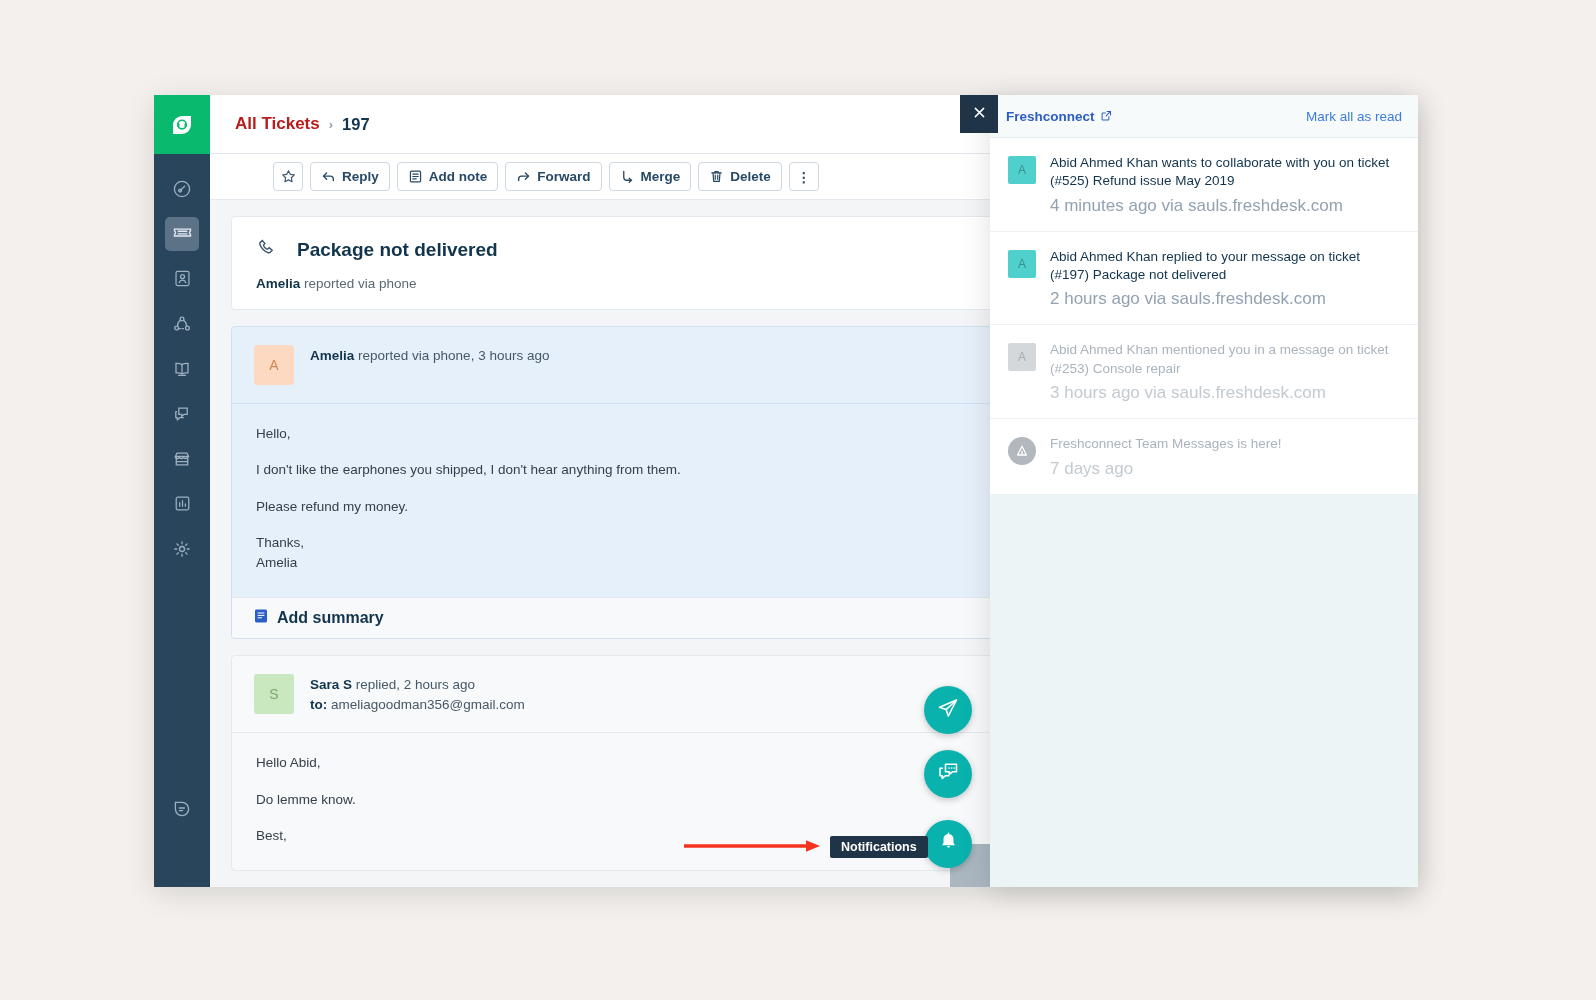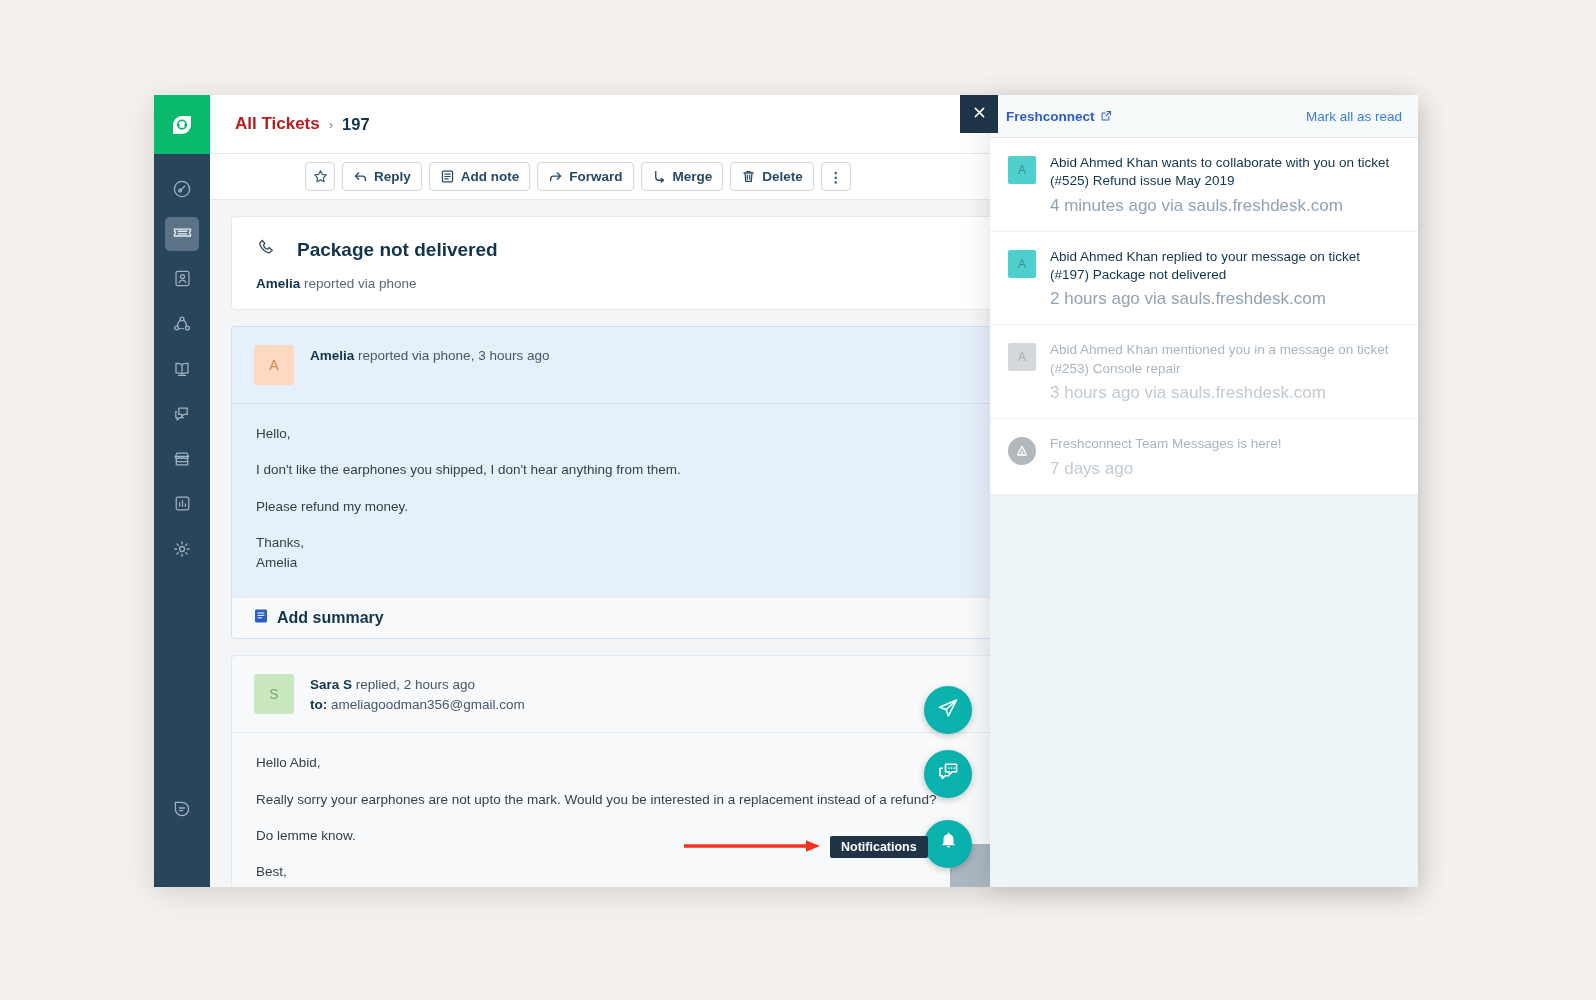"Reply" #toolbar { padding-left: 95px -> 63px }
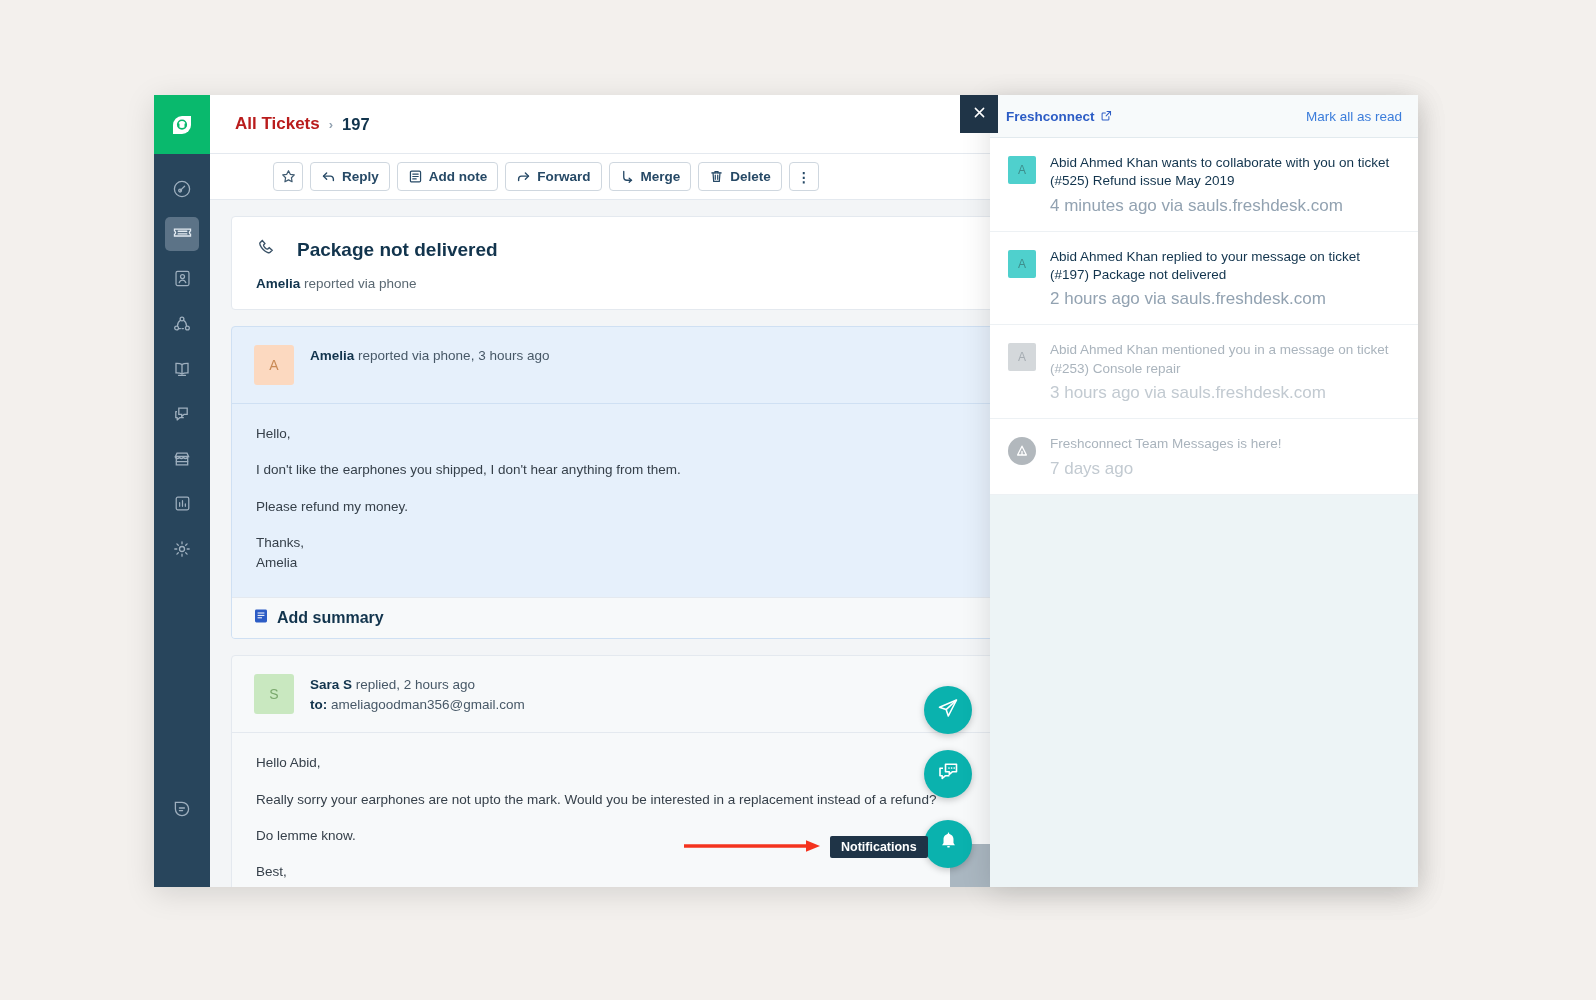"Really sorry your earphones are" p { html: <p>Really sorry your earphones are not upto the mark. Would you be interested in a replacement instead of a refund?</p> -> none }
